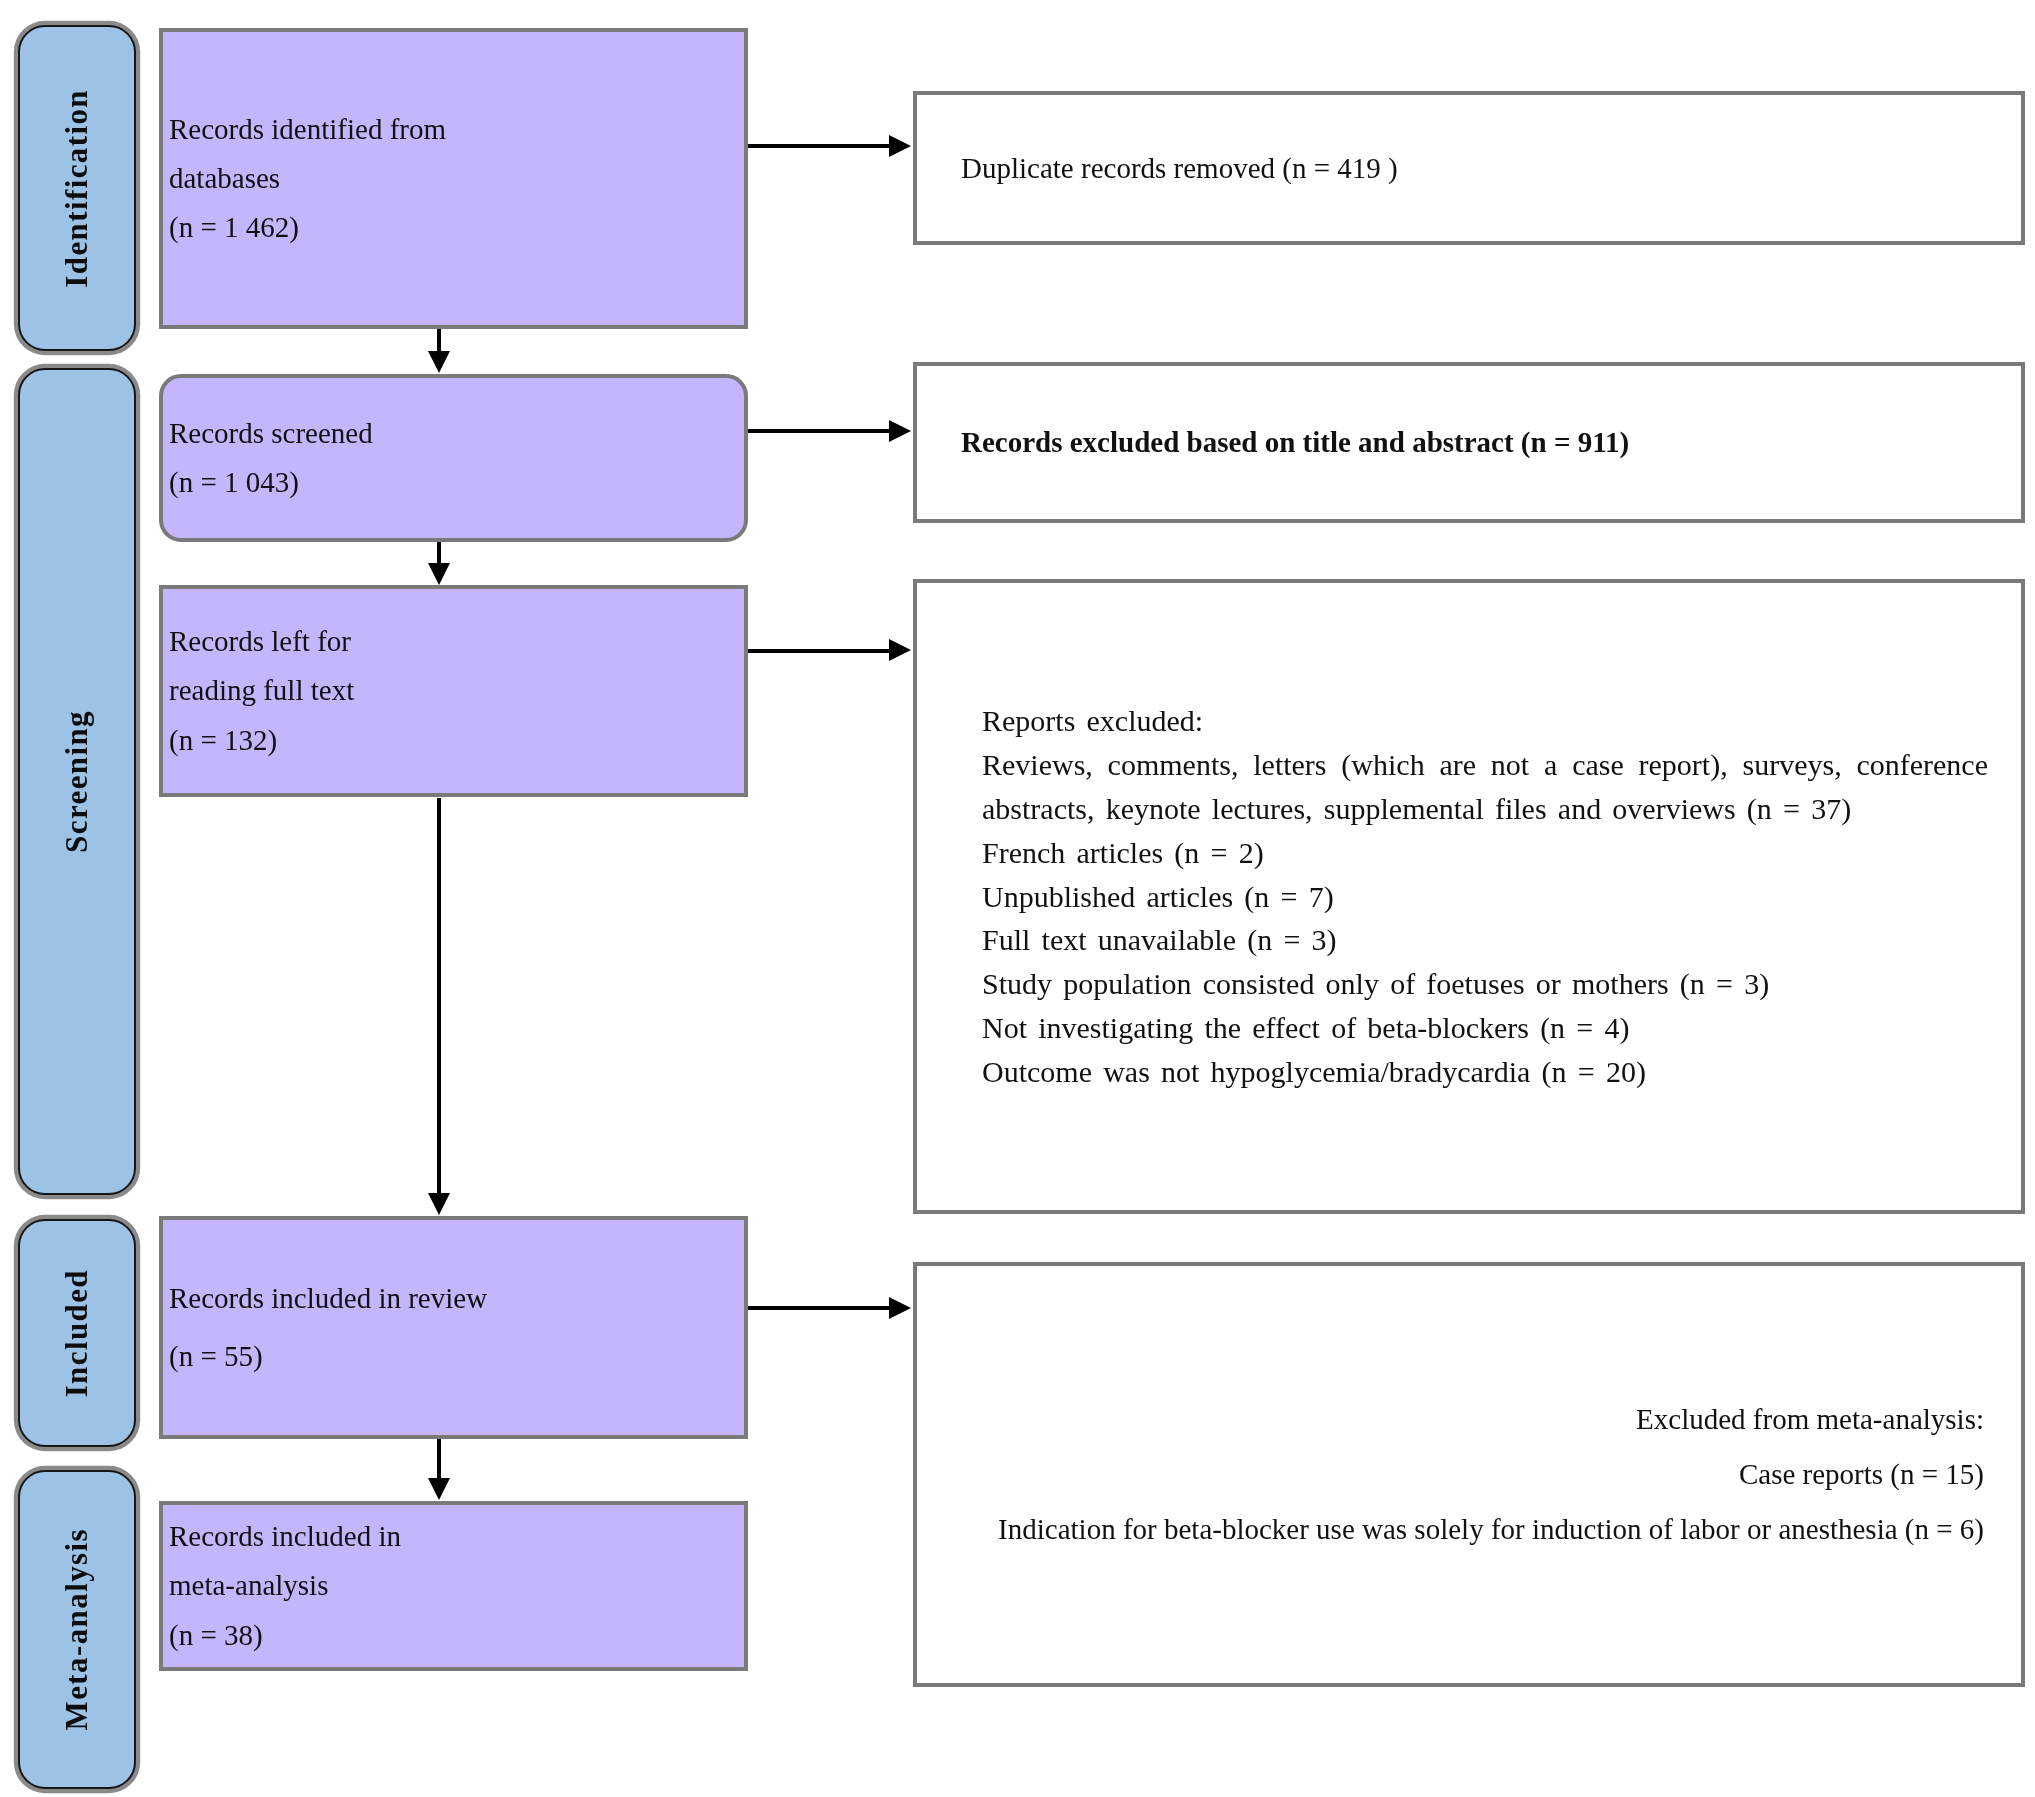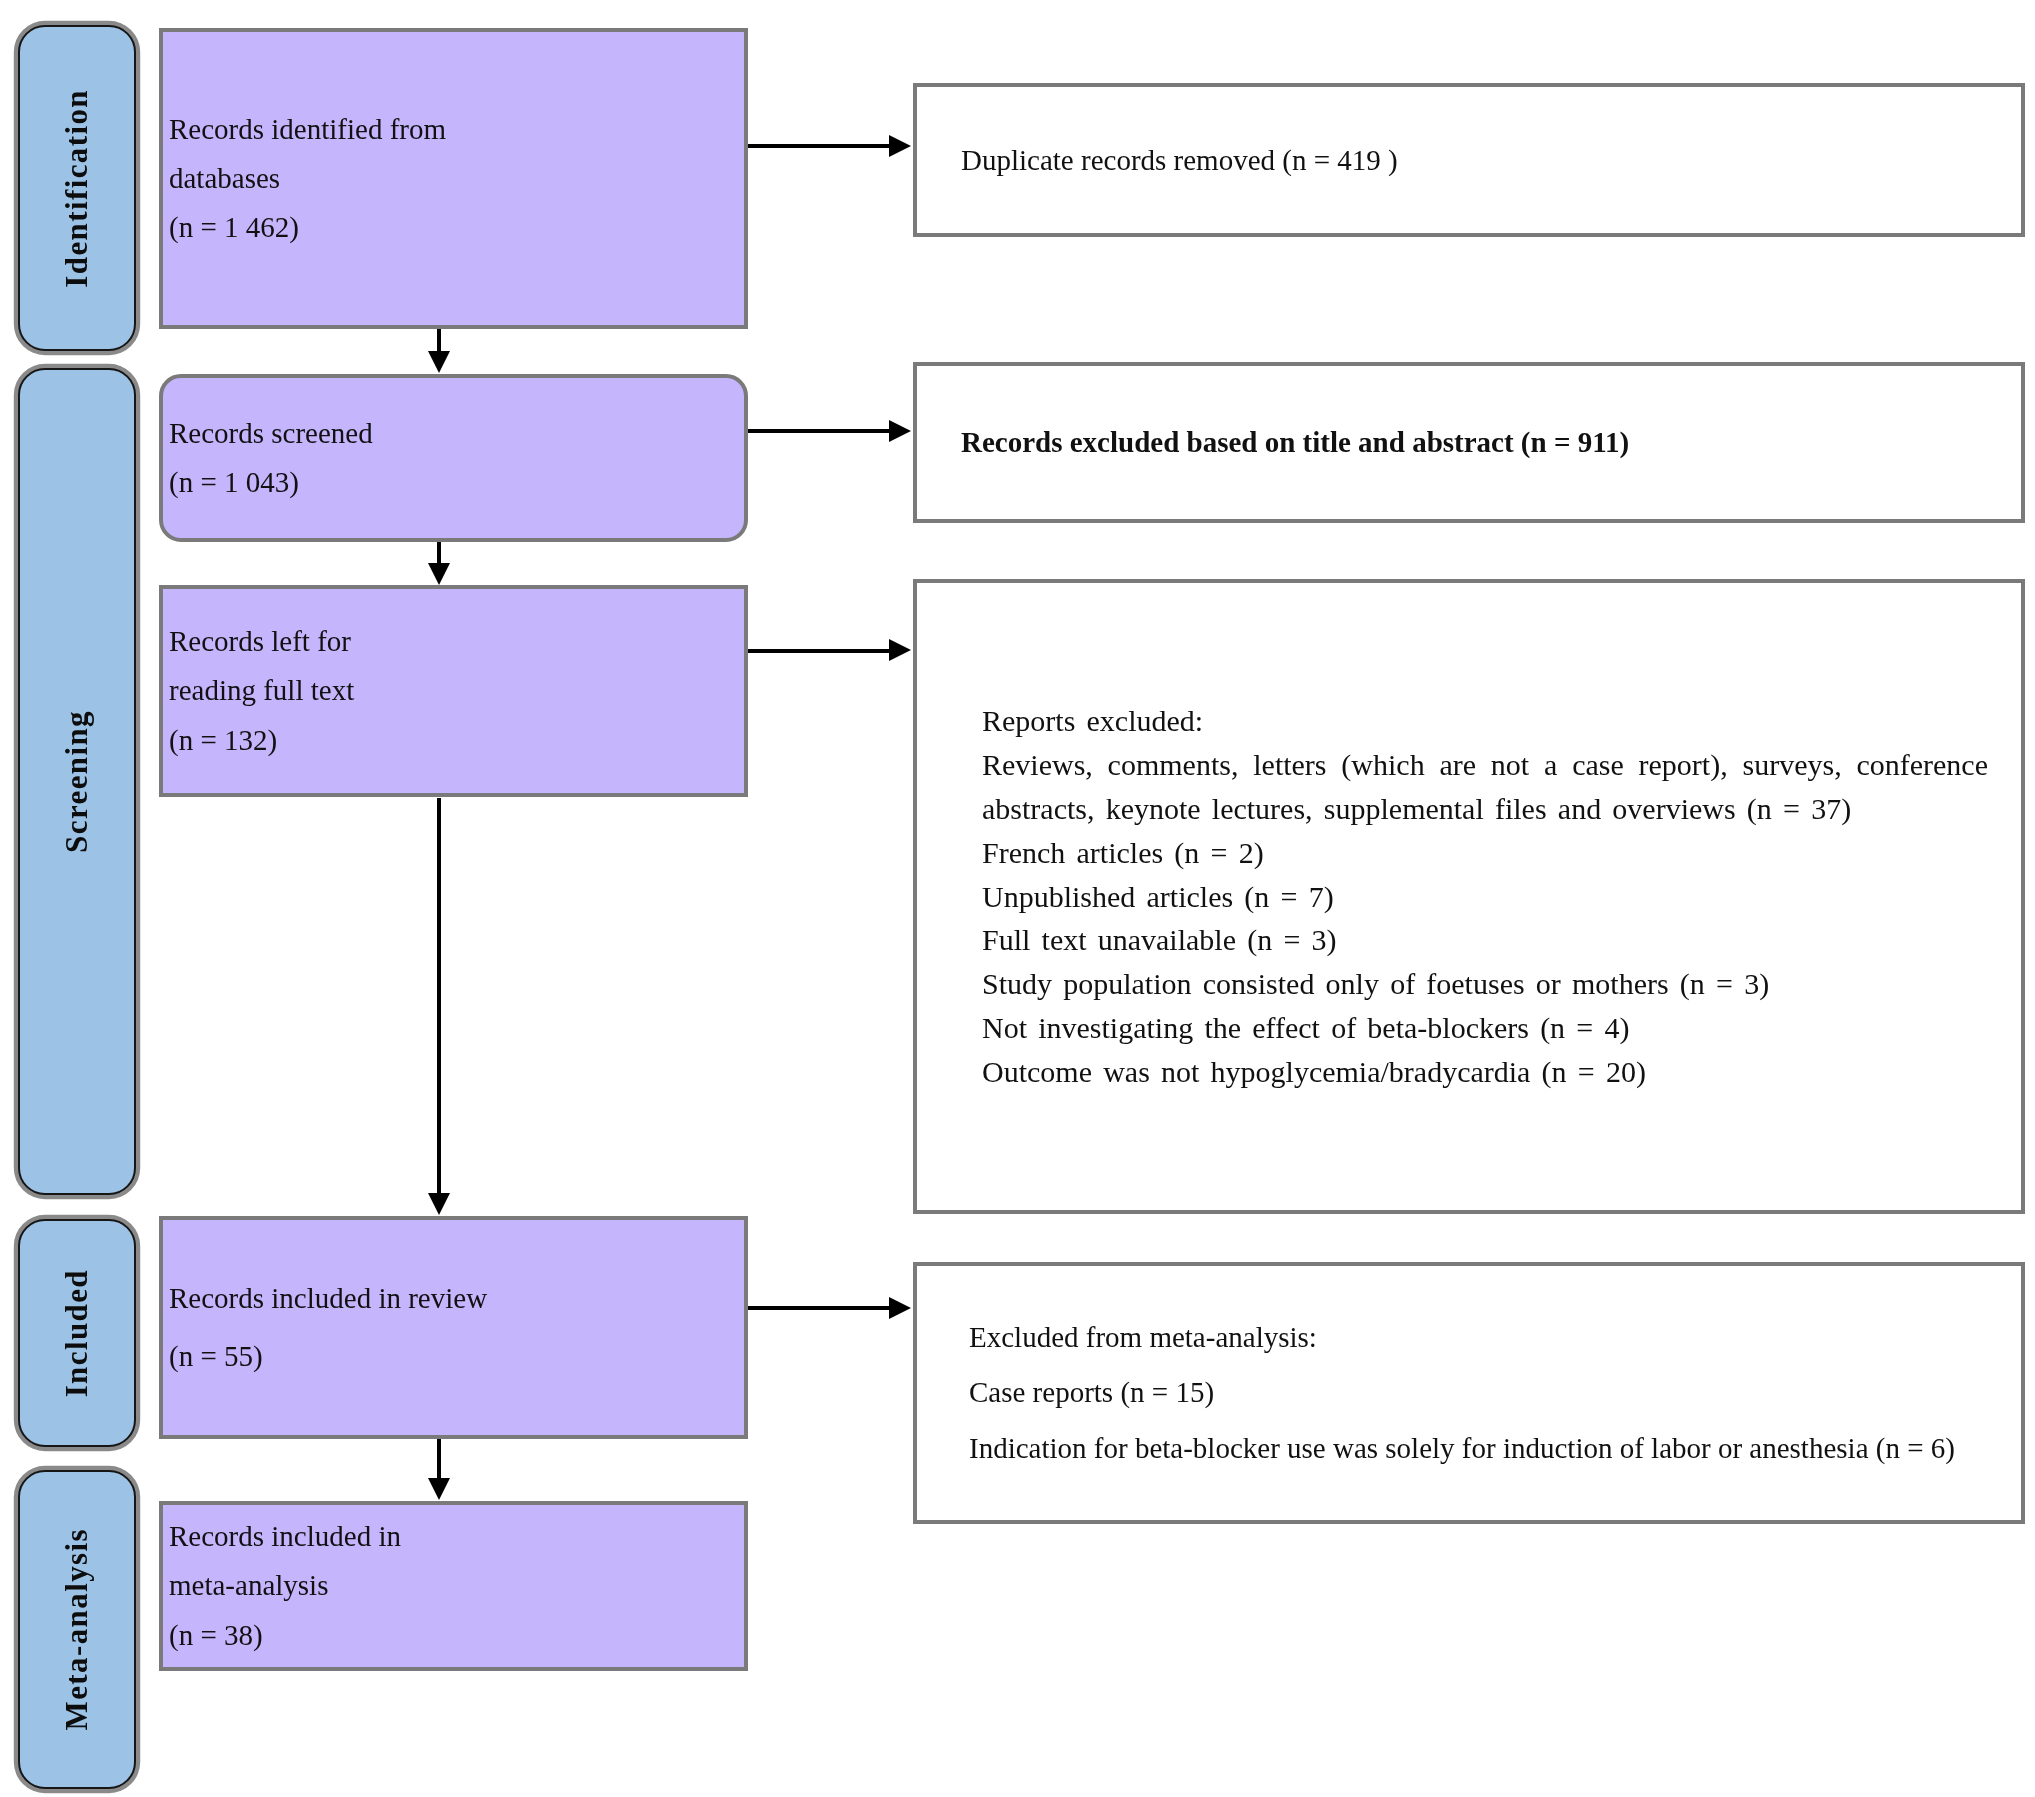"Duplicate records removed (n =" .rbox-pad-1 { margin-top: none -> 8px }
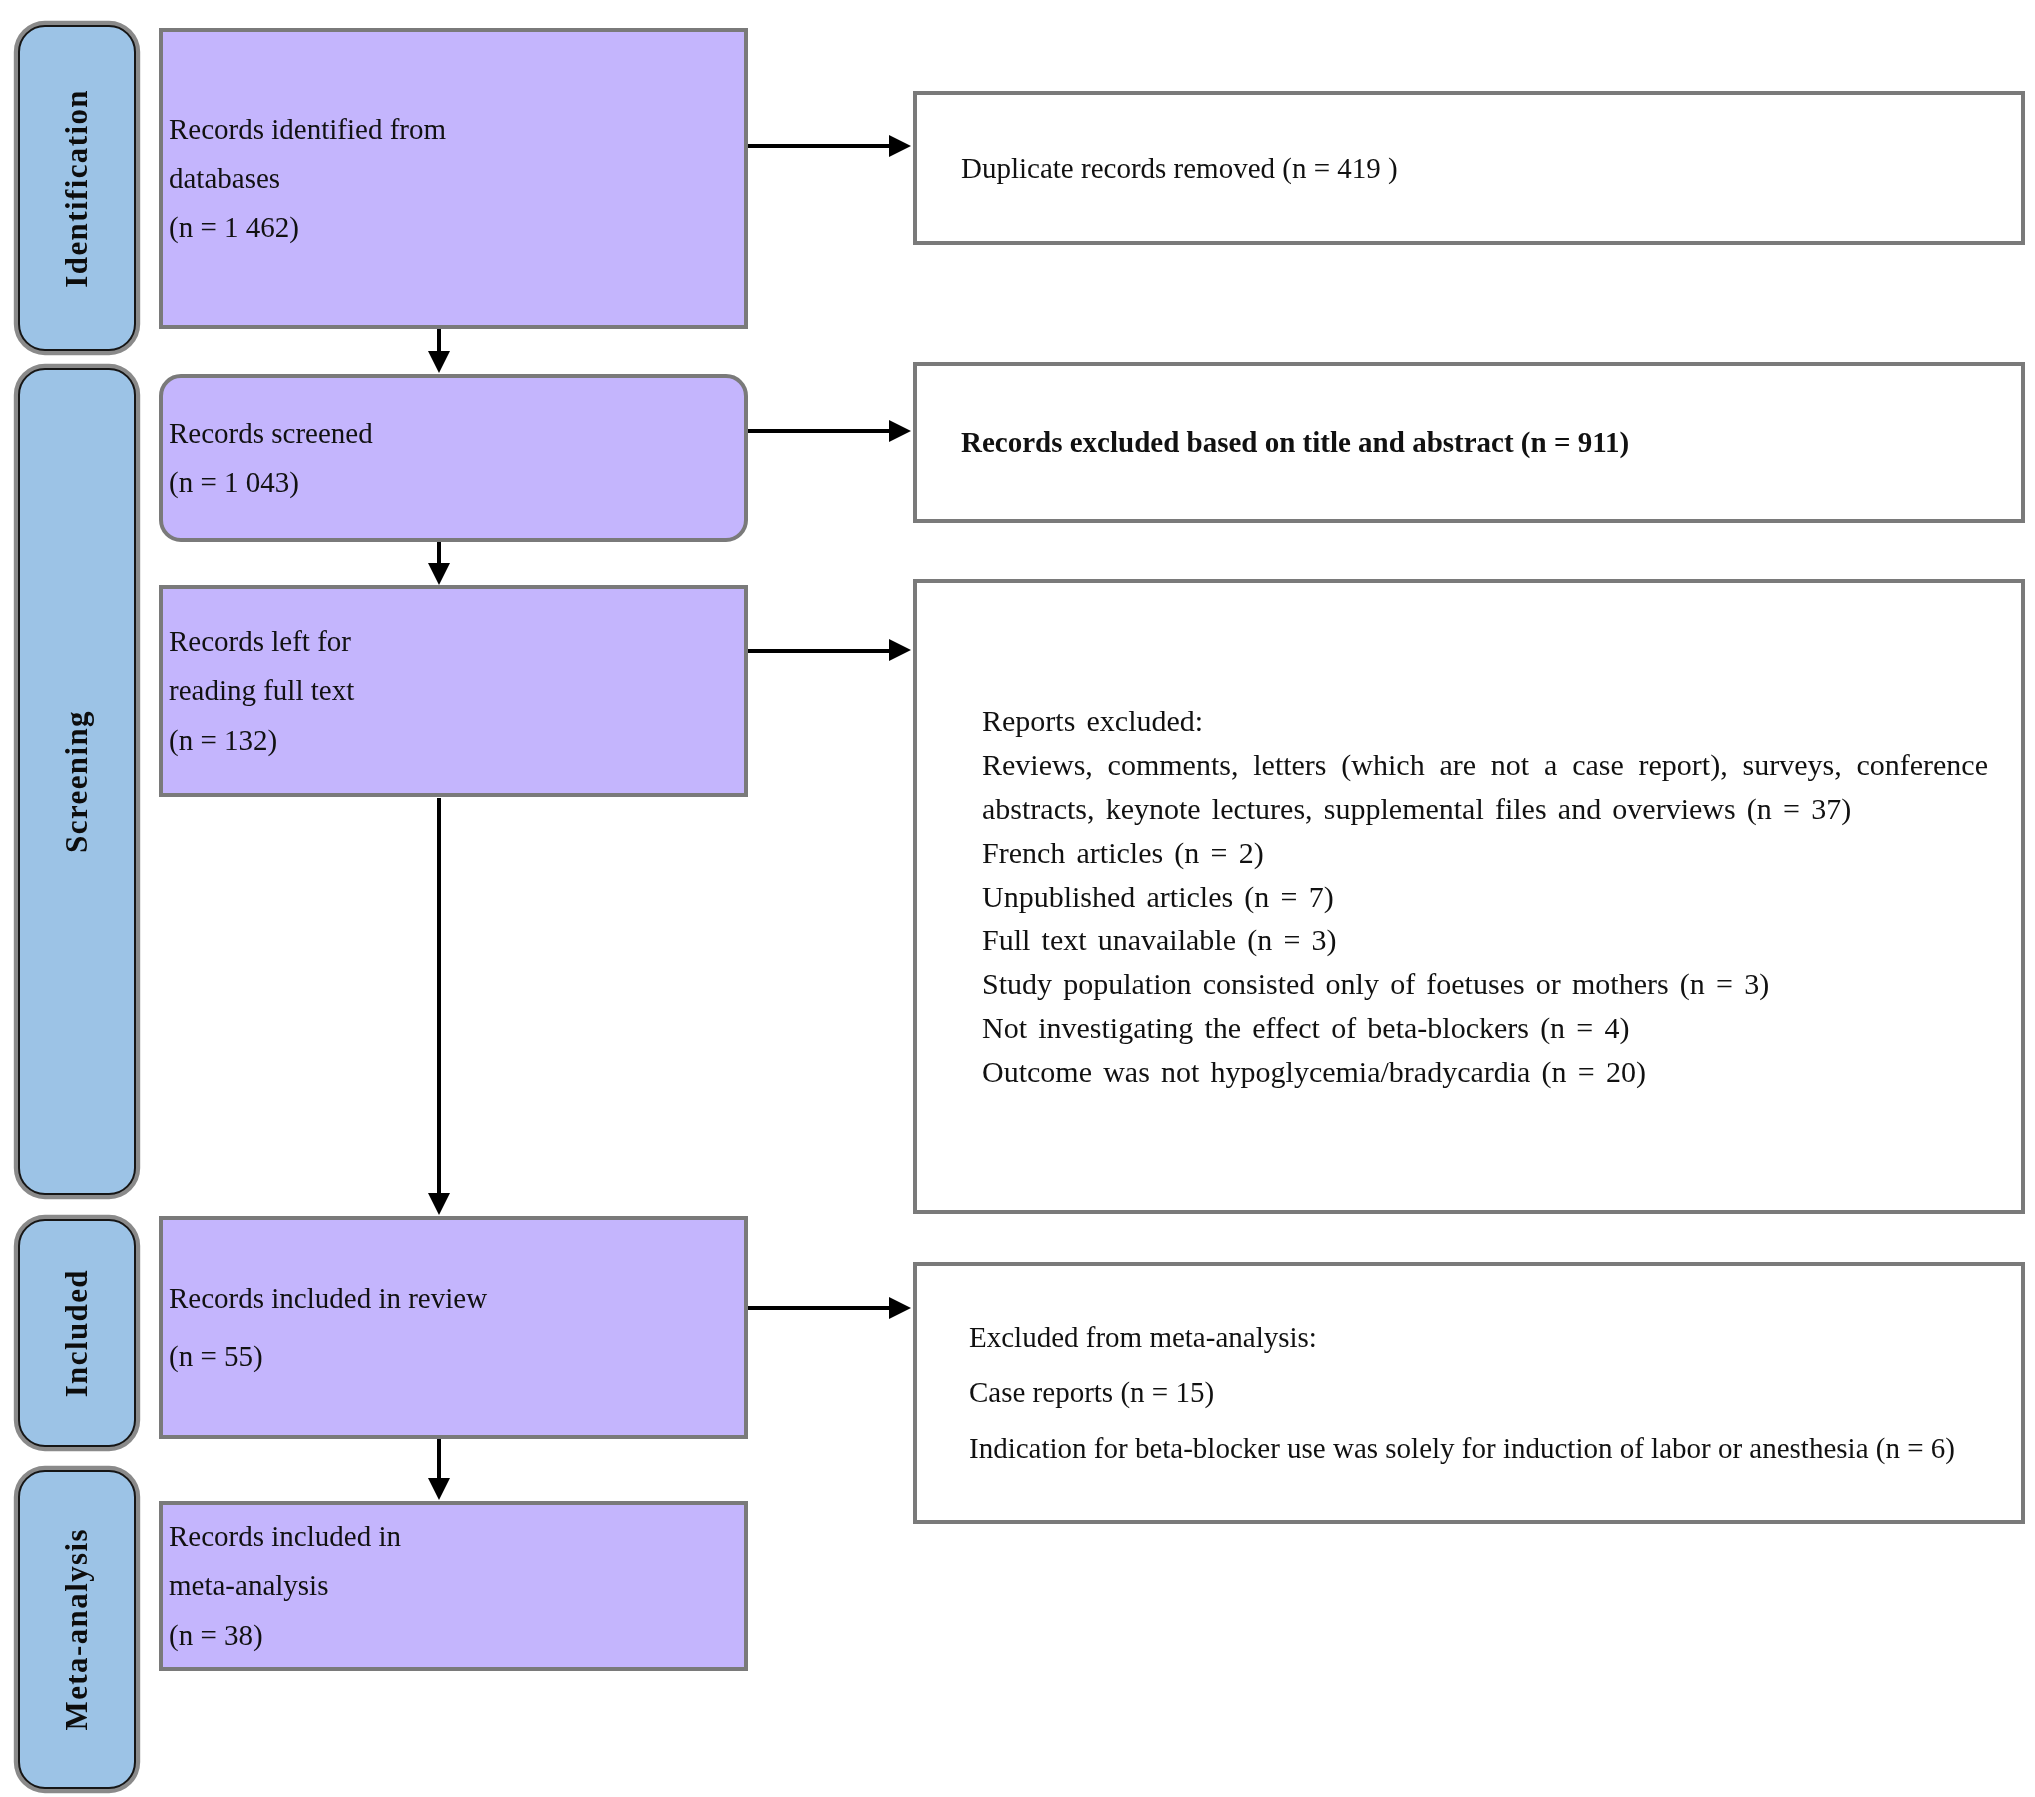"Excluded from meta-analysis:" div.rbox { align-items: none -> flex-end; height: 262px -> 425px }
